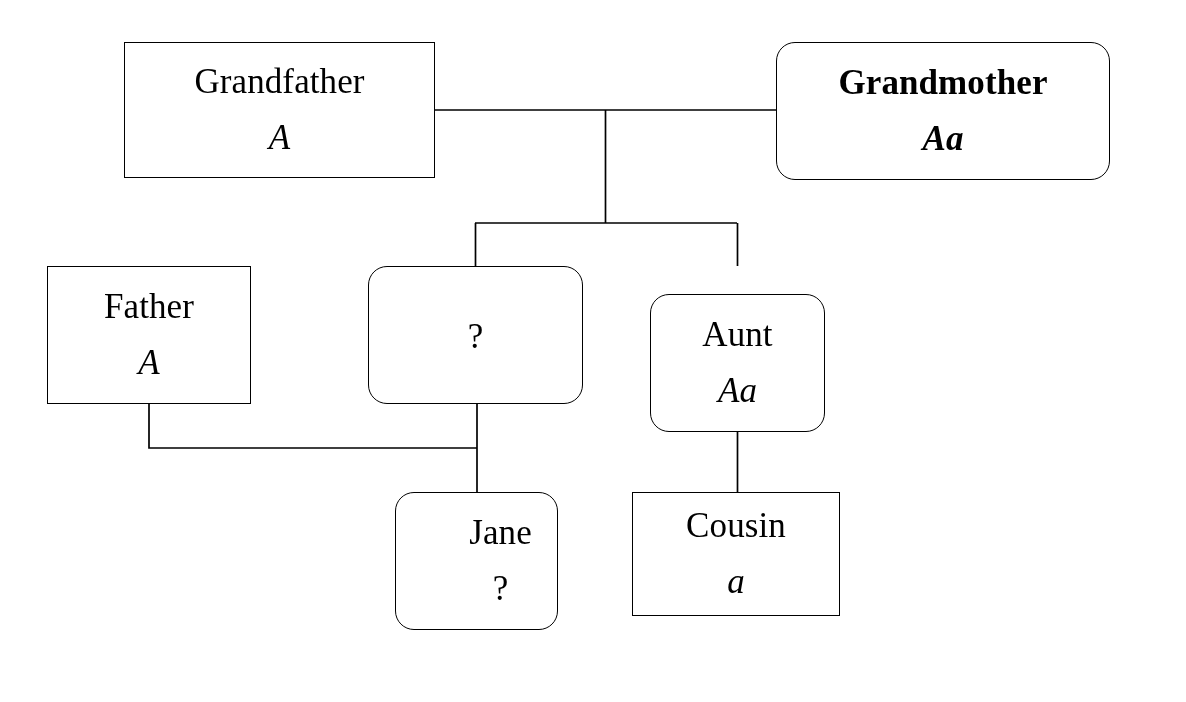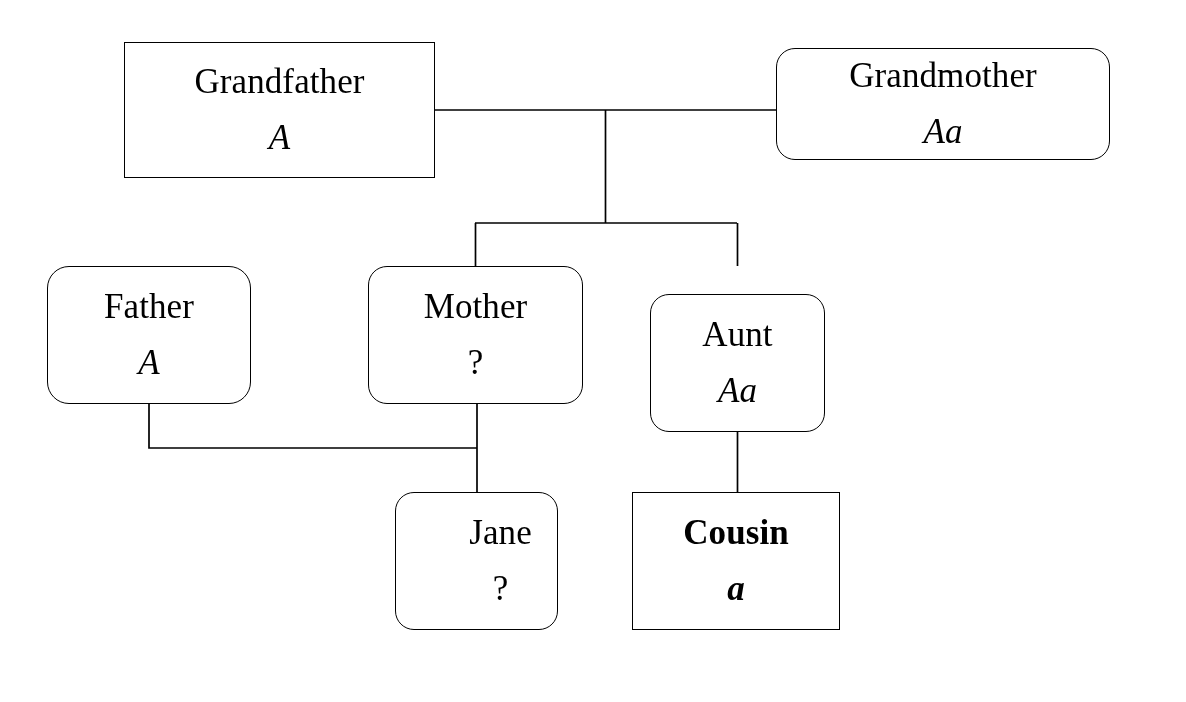"Grandmother" div.node { font-weight: none -> bold; height: 112px -> 138px; top: 48px -> 42px }
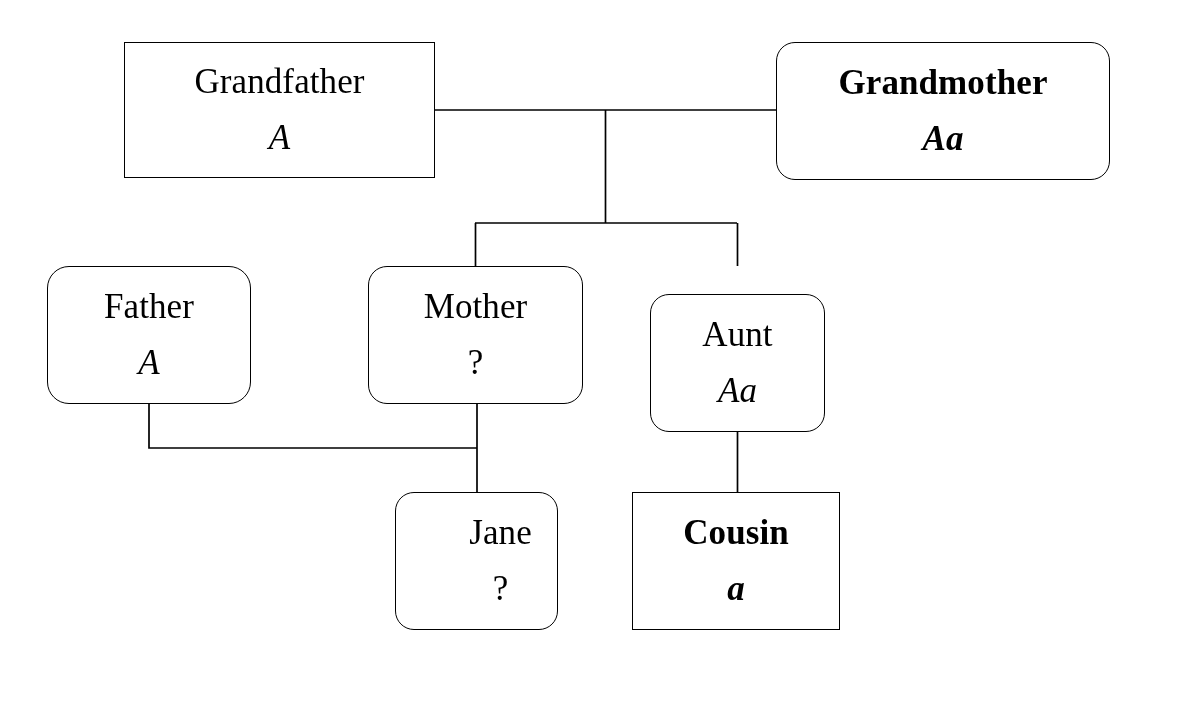"Father" div.node { border-radius: 22px -> none }
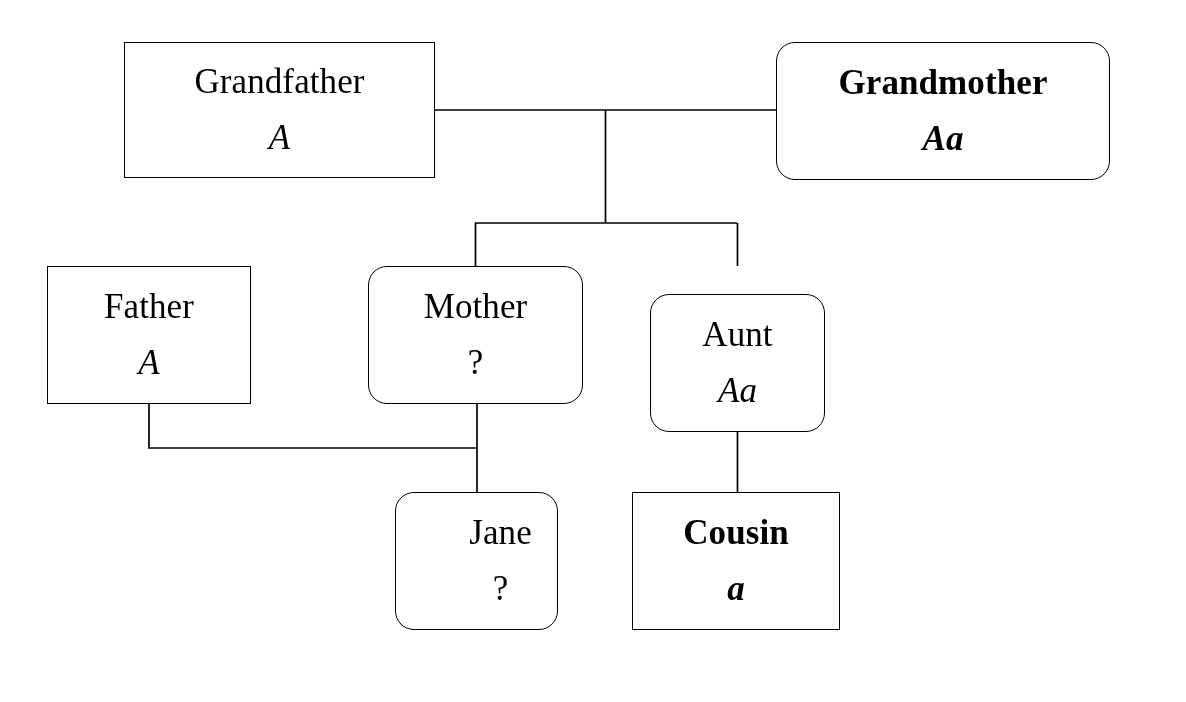"Mother" div.node-label { html: <div>Mother</div> -> none }
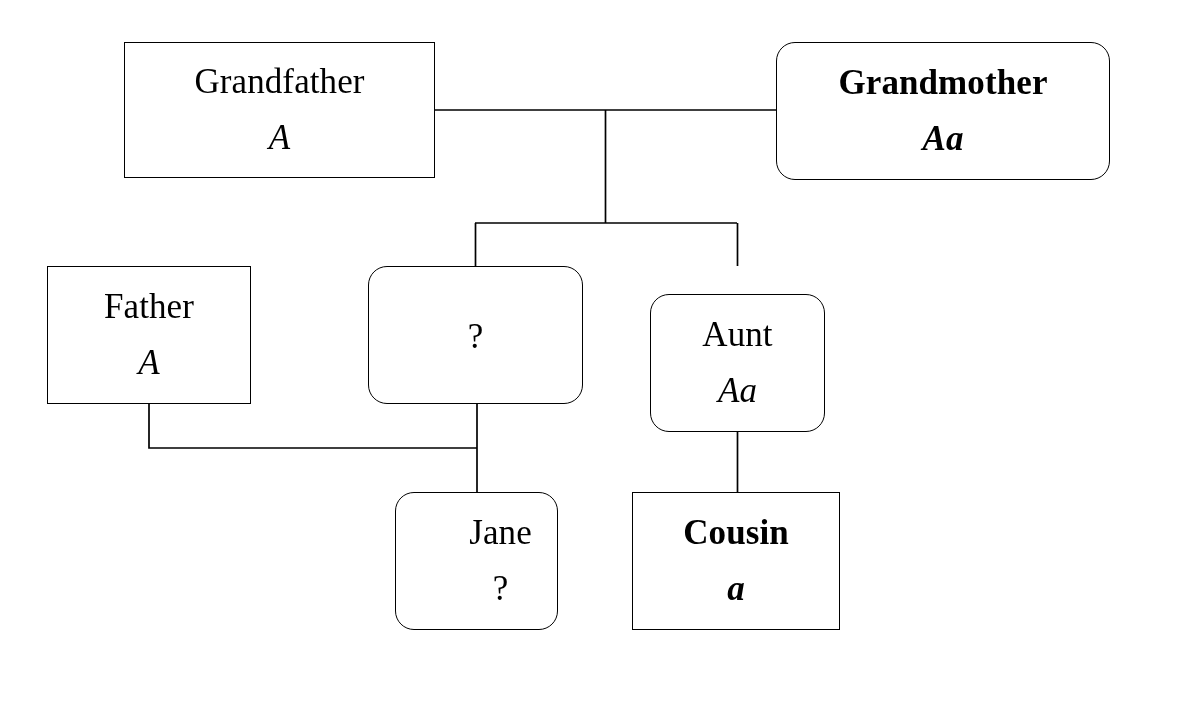"Cousin" div.node { font-weight: bold -> none; height: 138px -> 124px }
